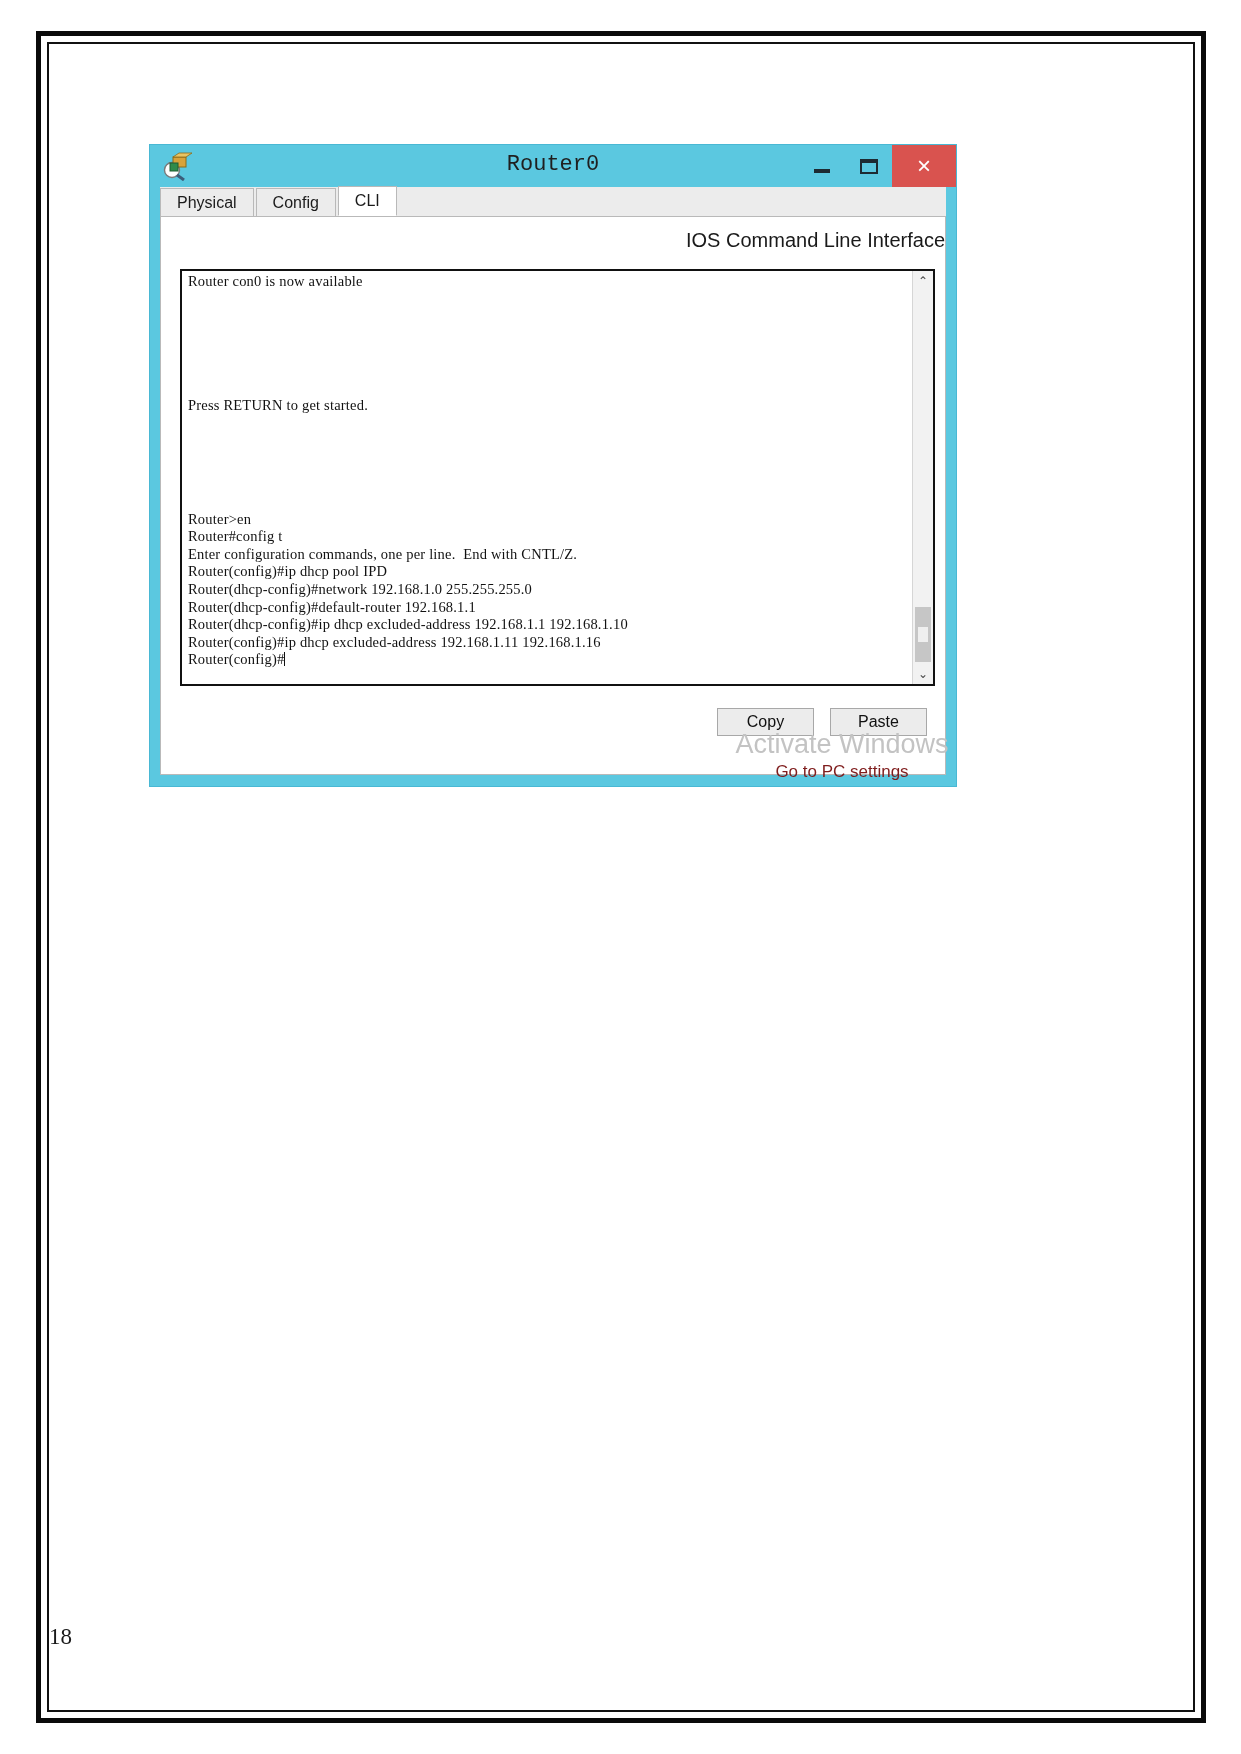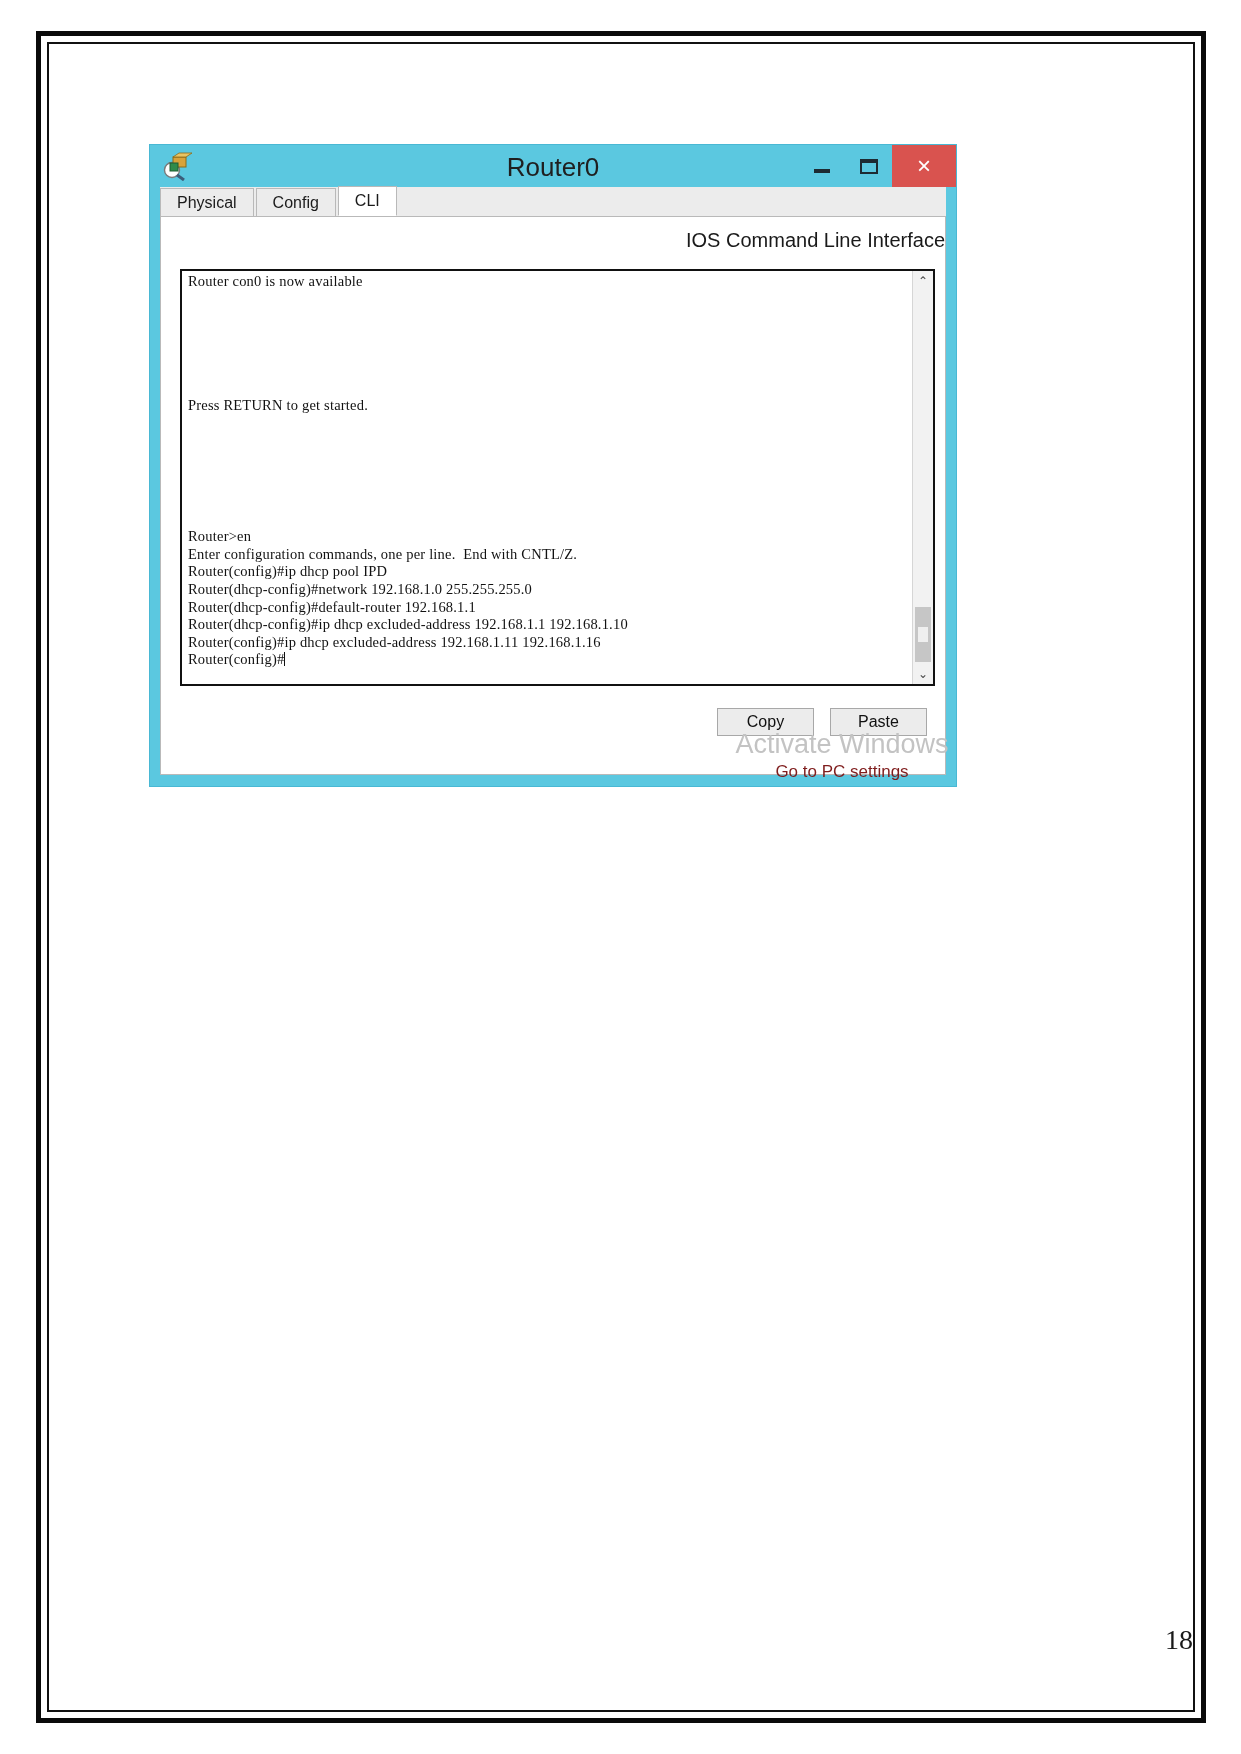"Router0" .title-text { font-family: Liberation Sans, sans-serif -> Liberation Mono, monospace; font-size: 26px -> 22px }
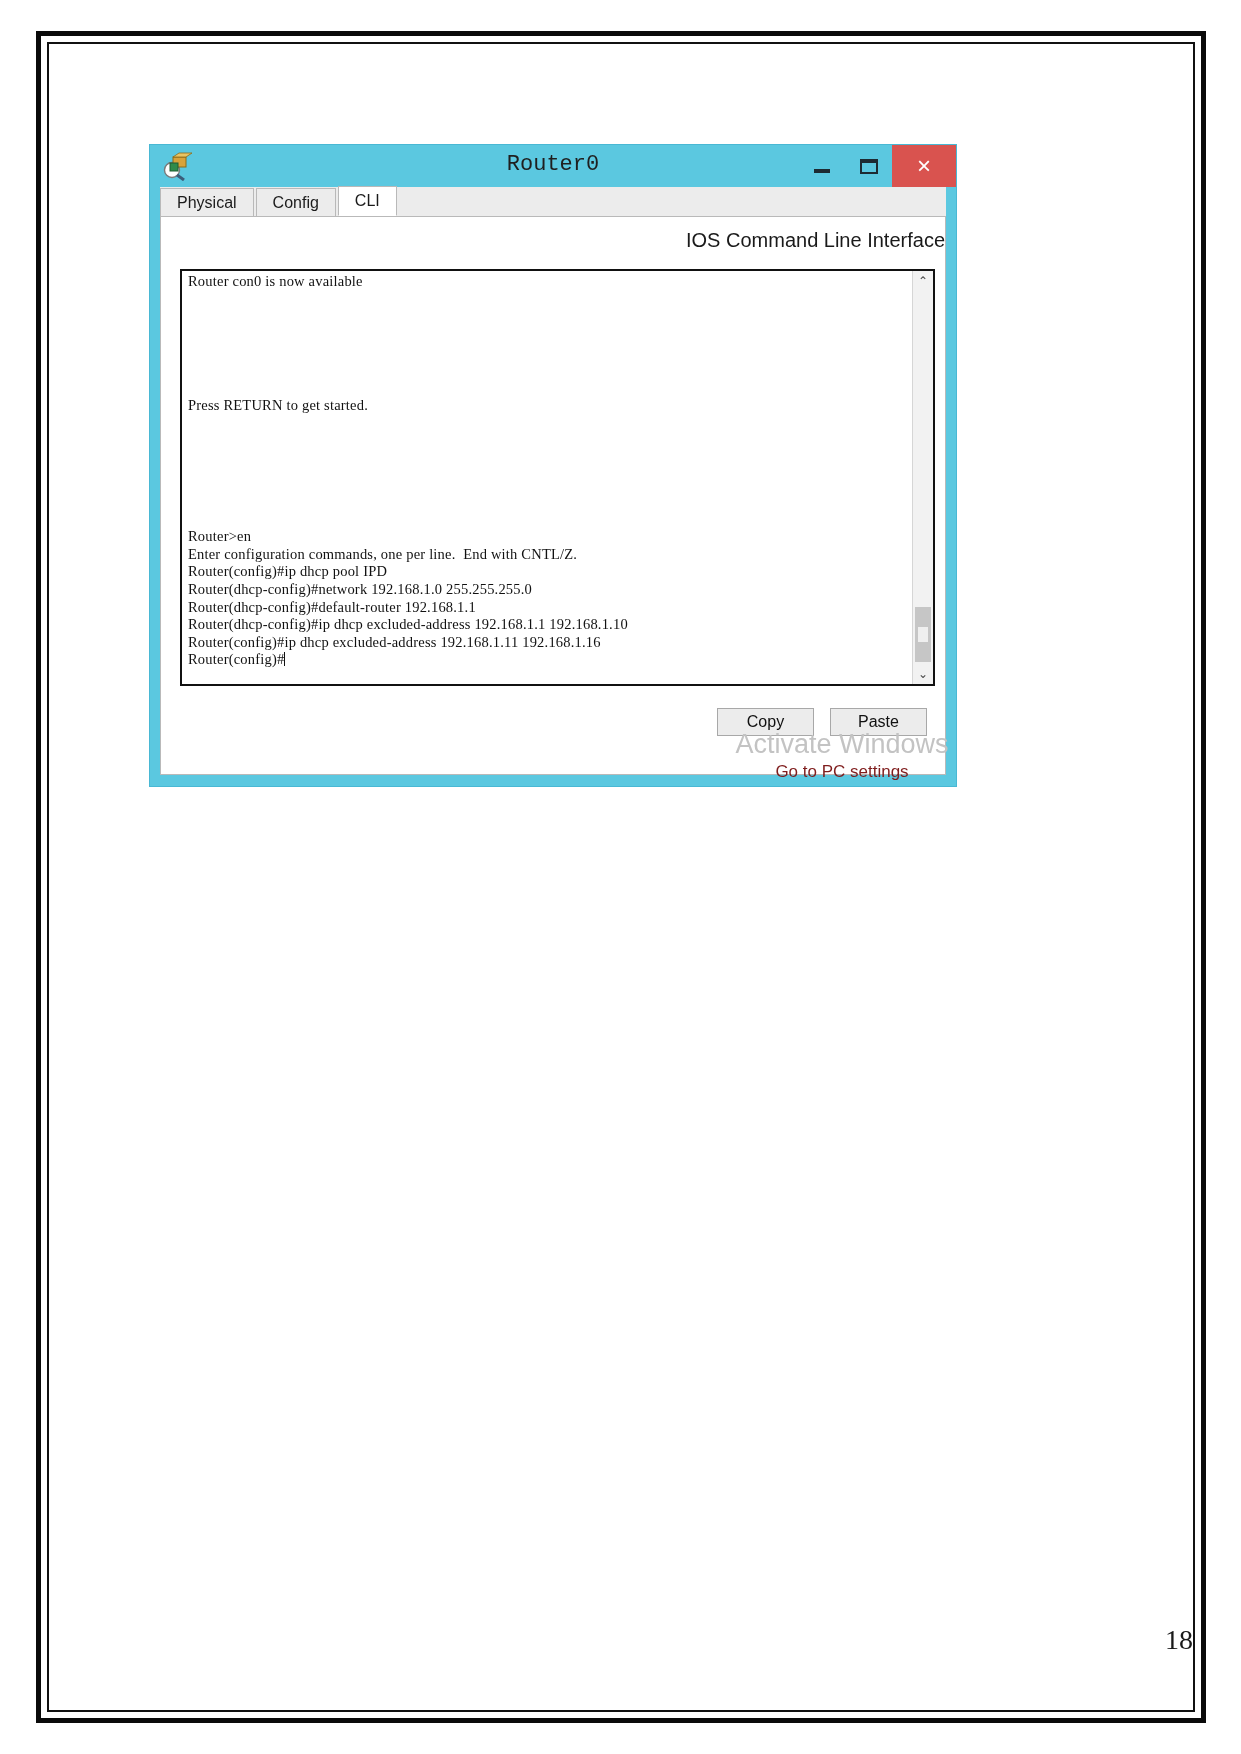"Router#config t" div.term-line { html: none -> <div>Router#config t</div> }
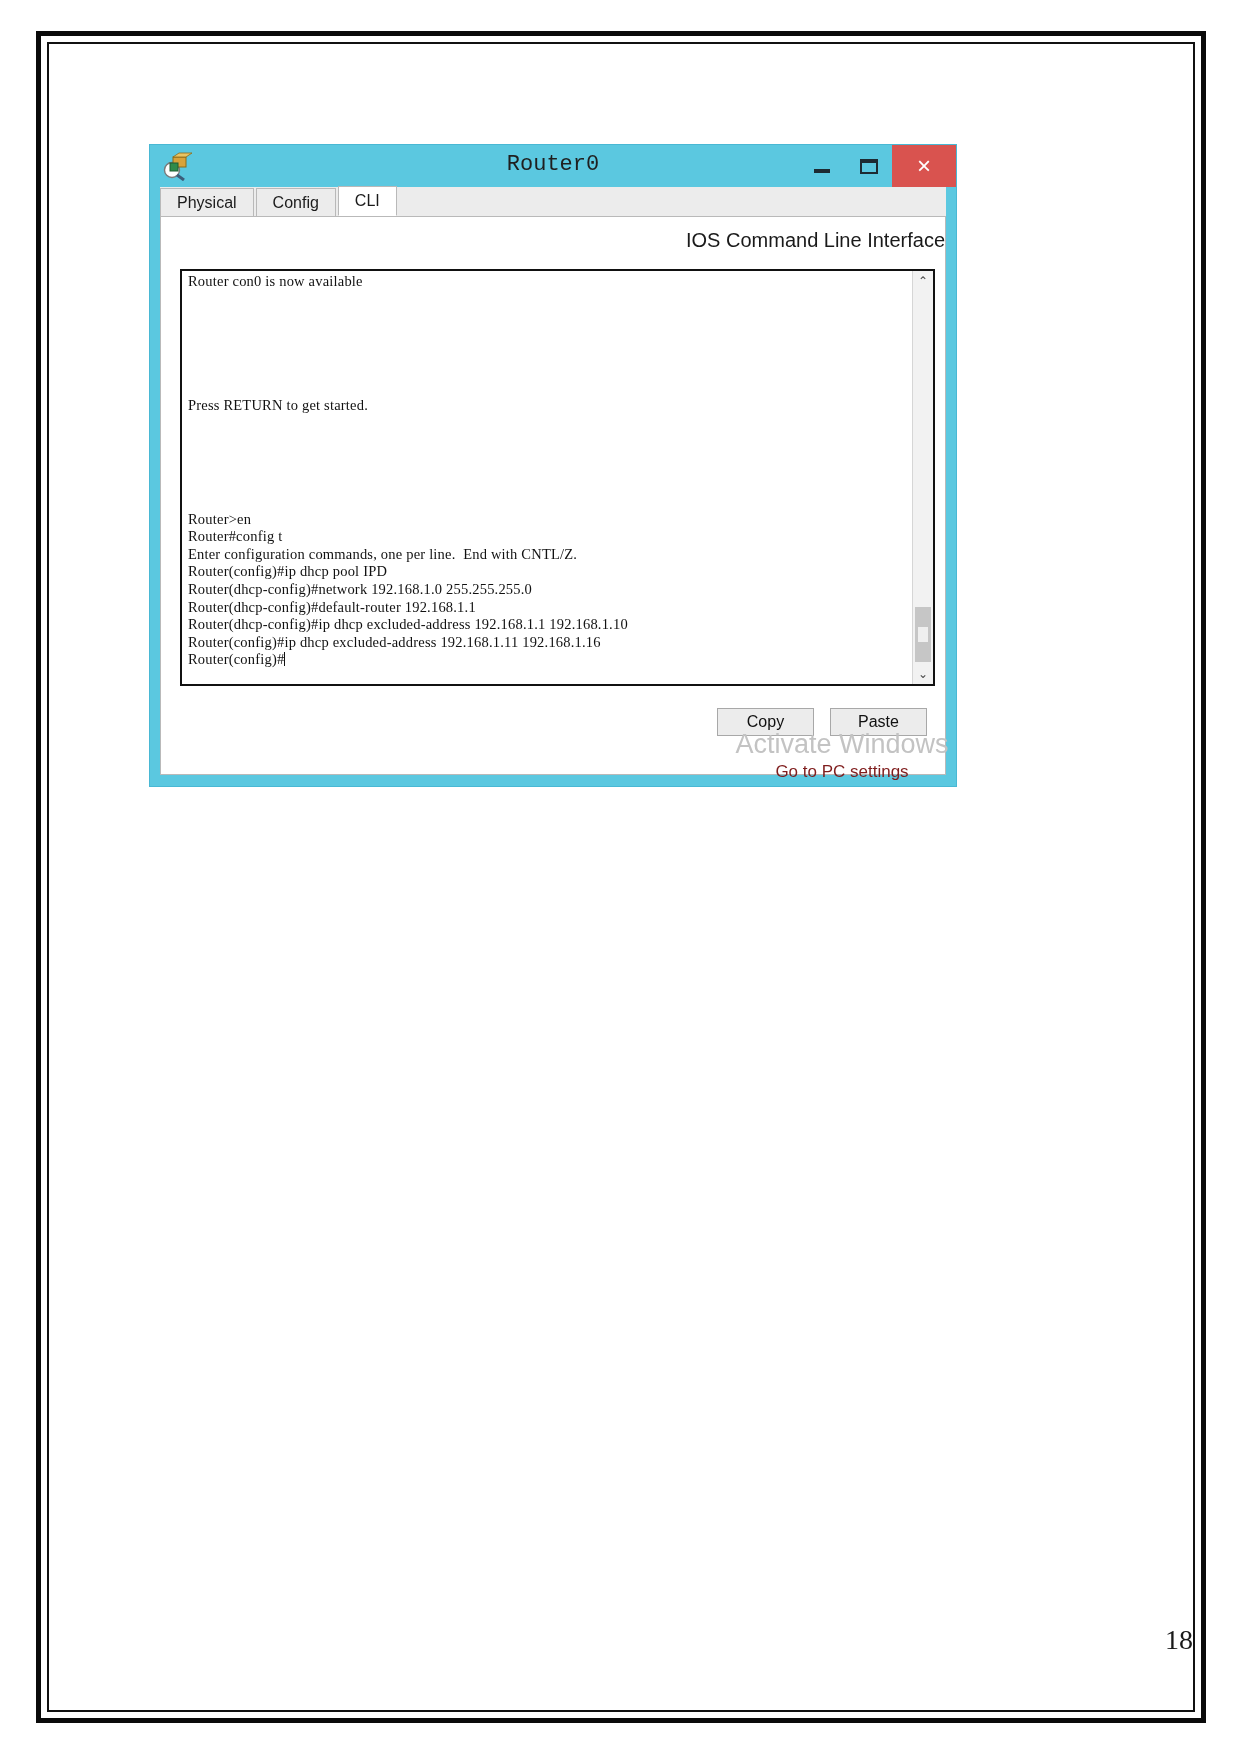"18" .page-number { font-size: 28px -> 23px; text-align: right -> left }
